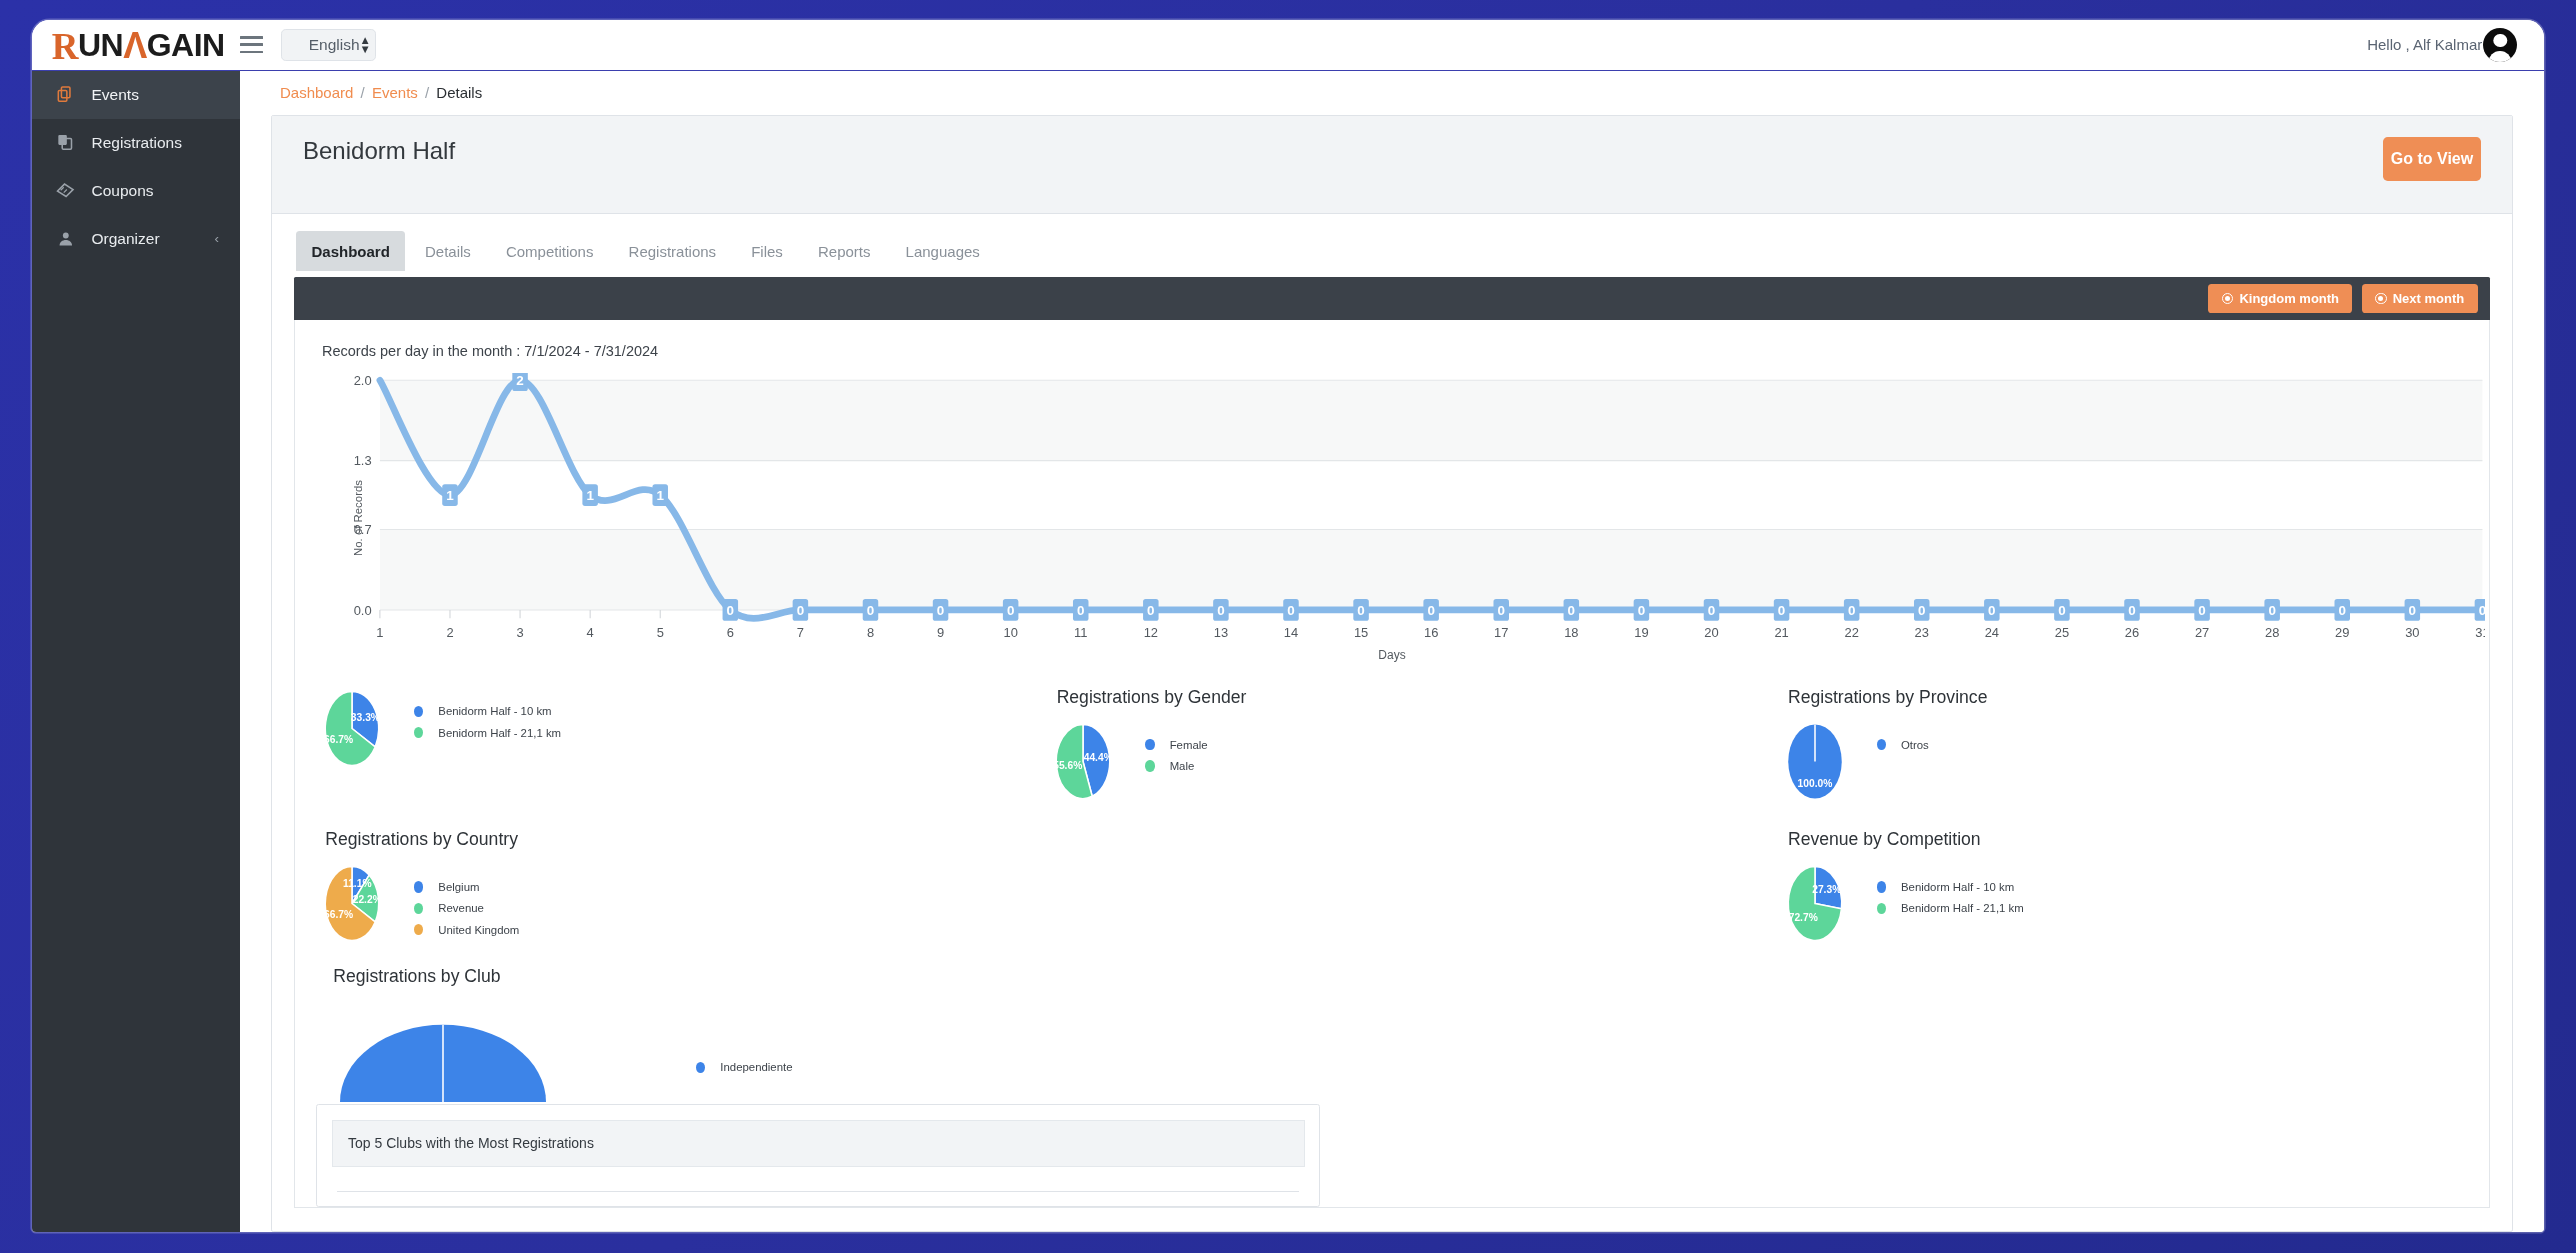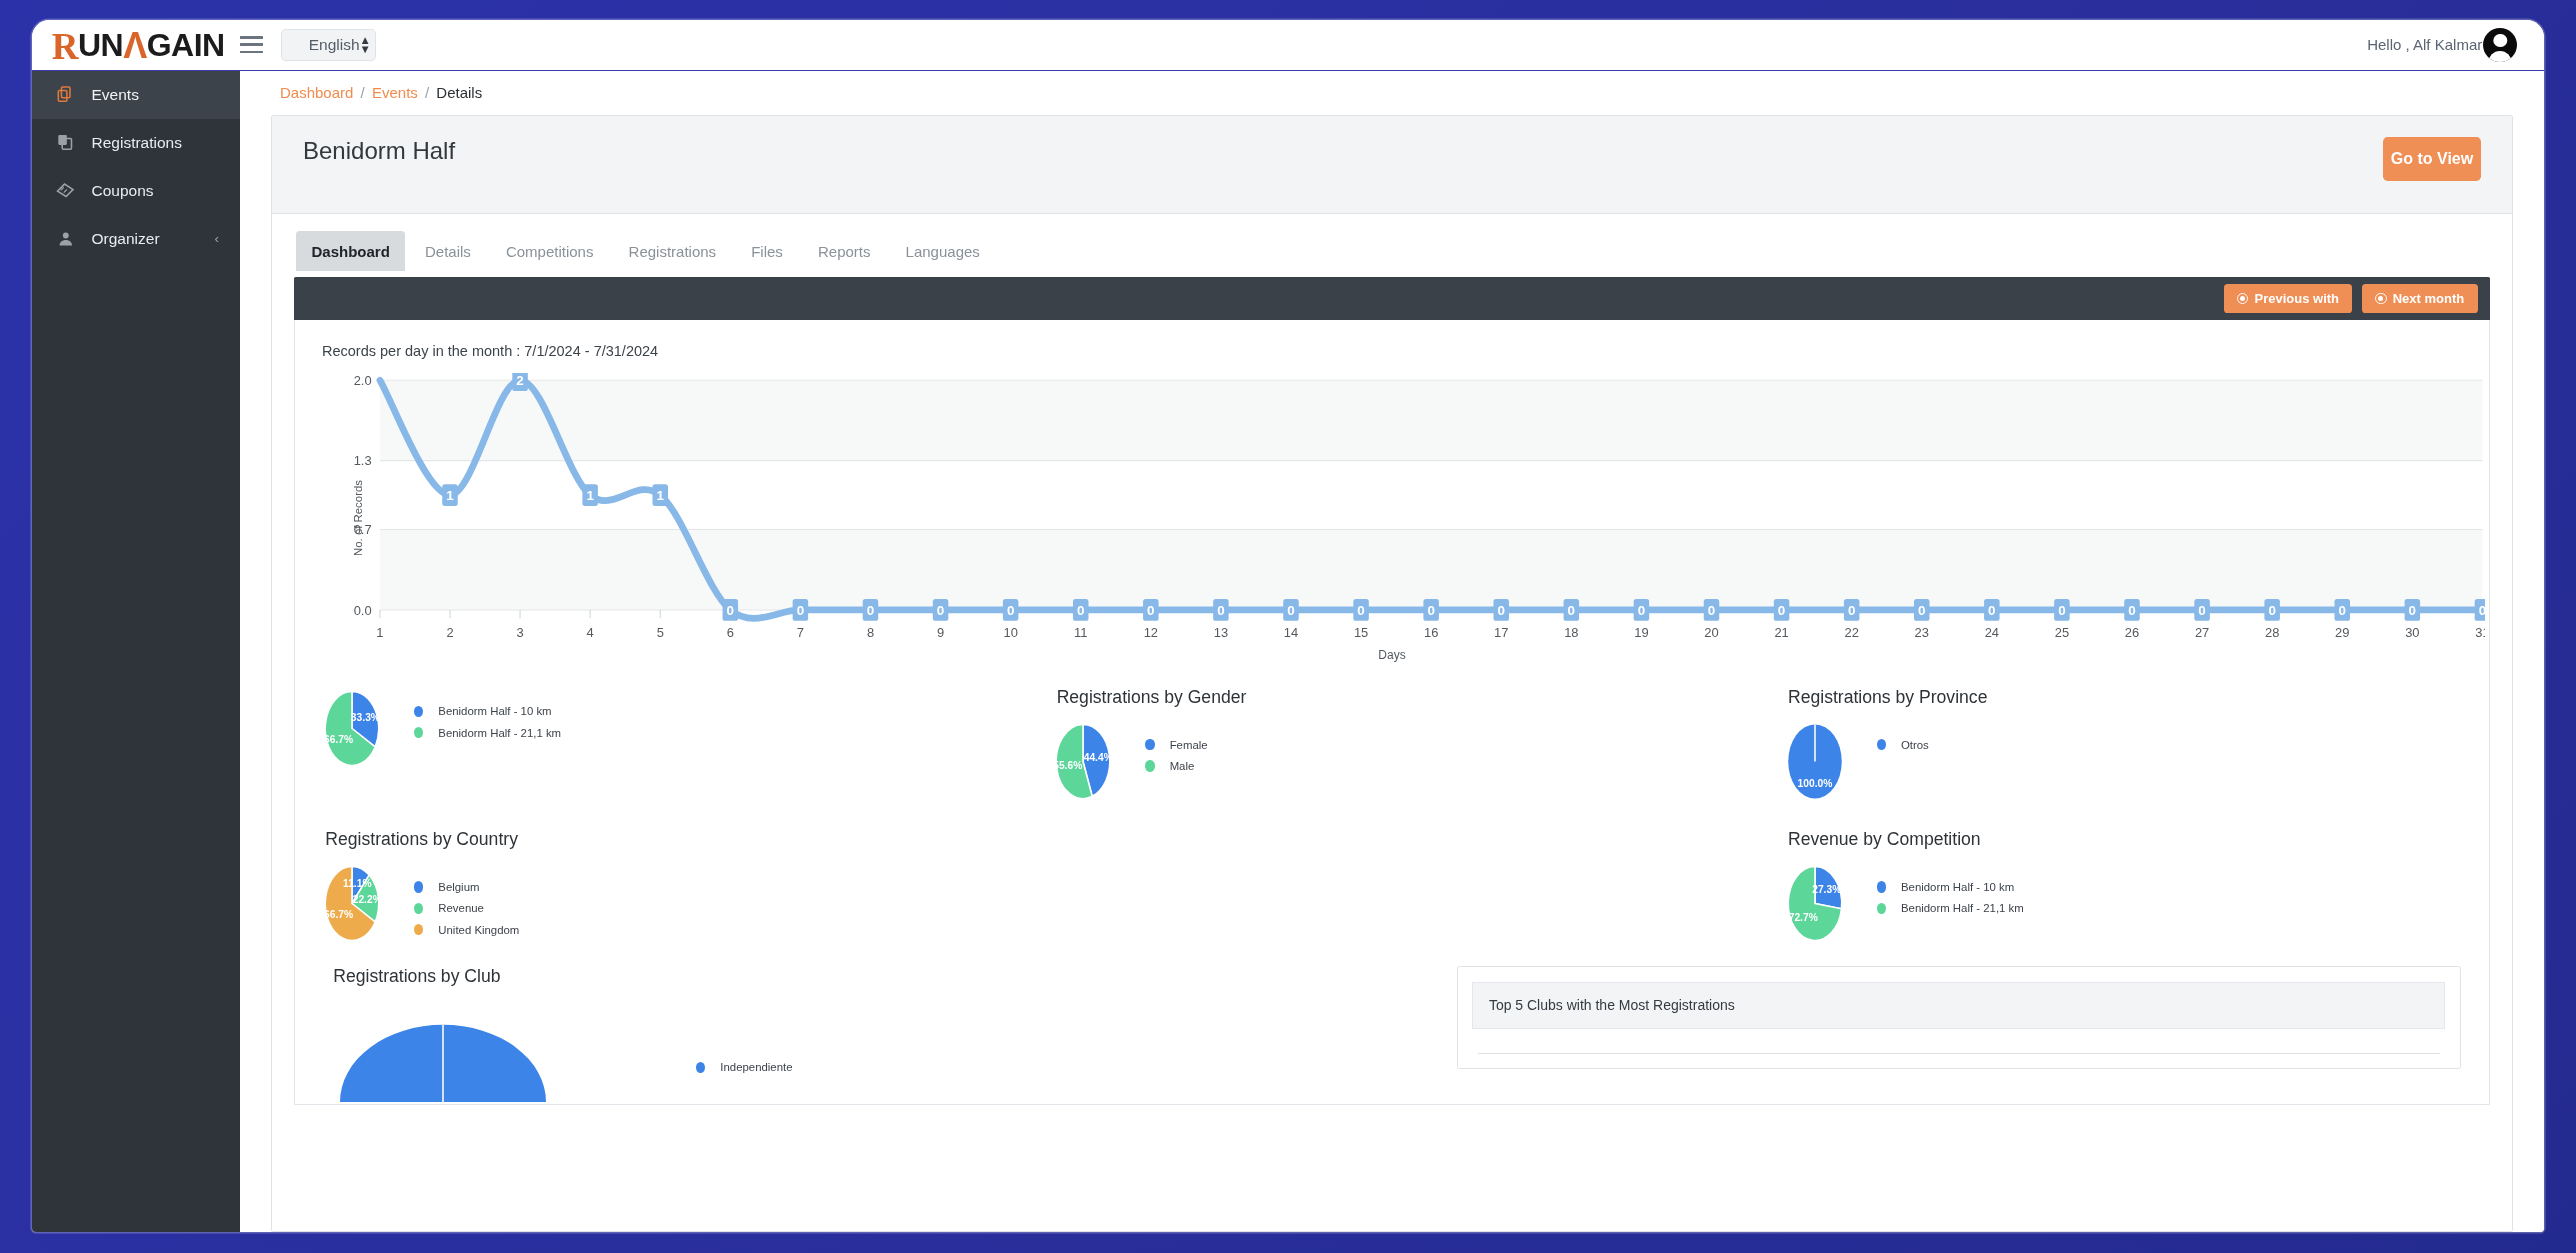"Previous with" span { text: Previous with -> Kingdom month }
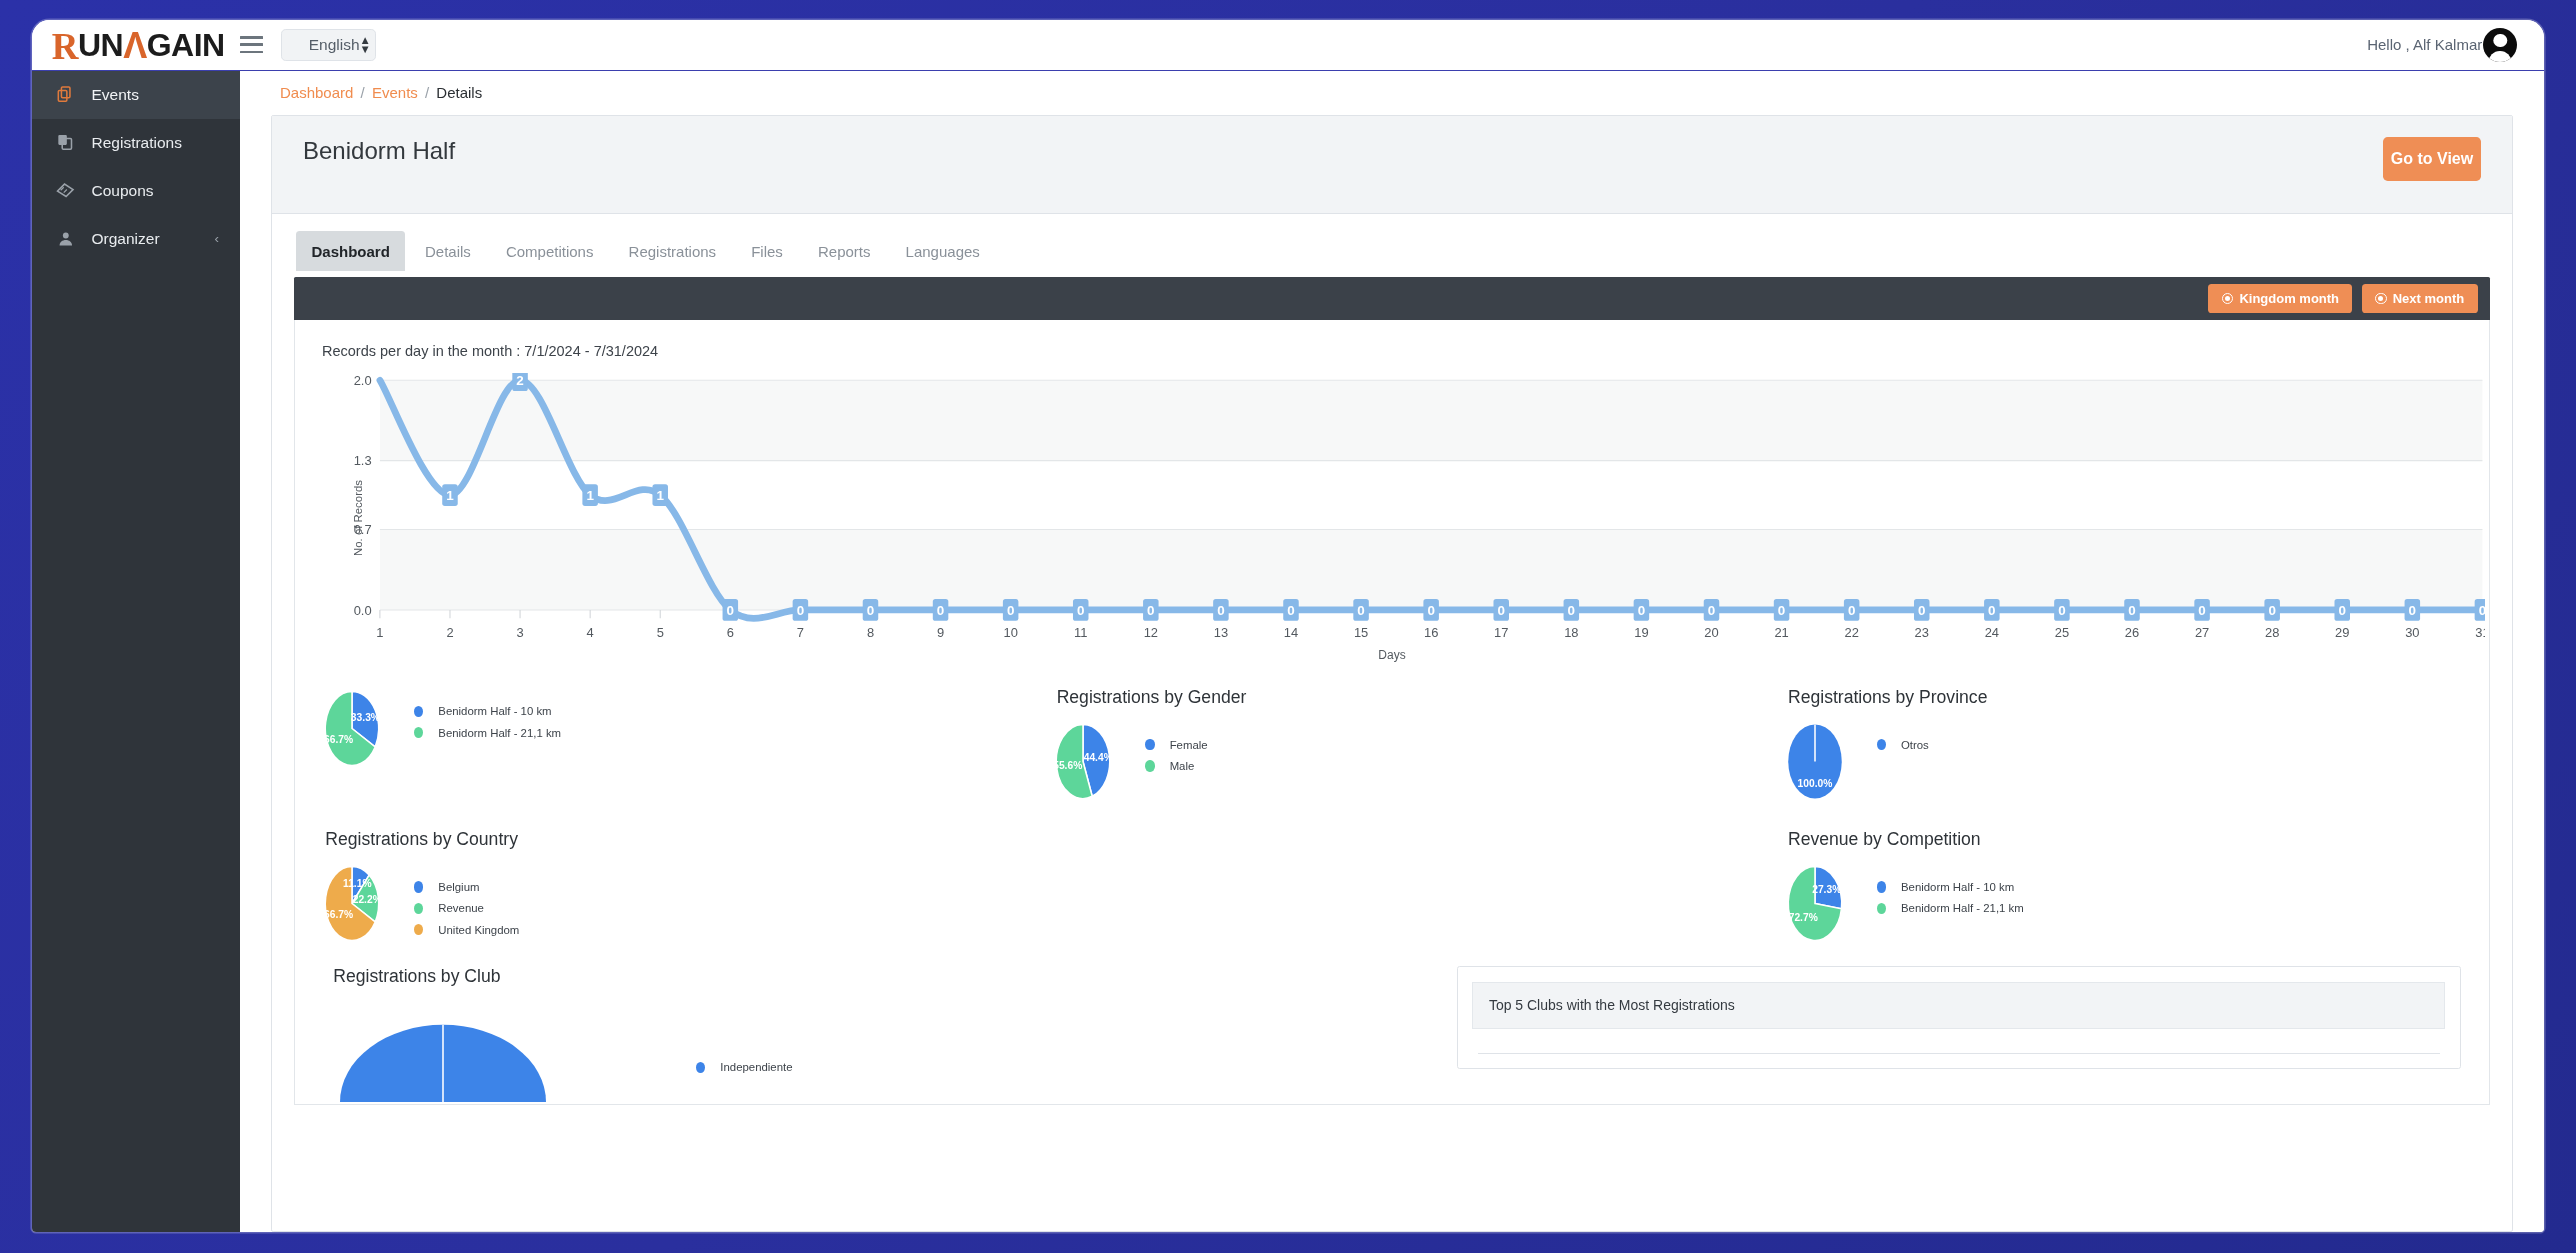"Registrations by Club" #bottom-row { flex-direction: none -> column }
